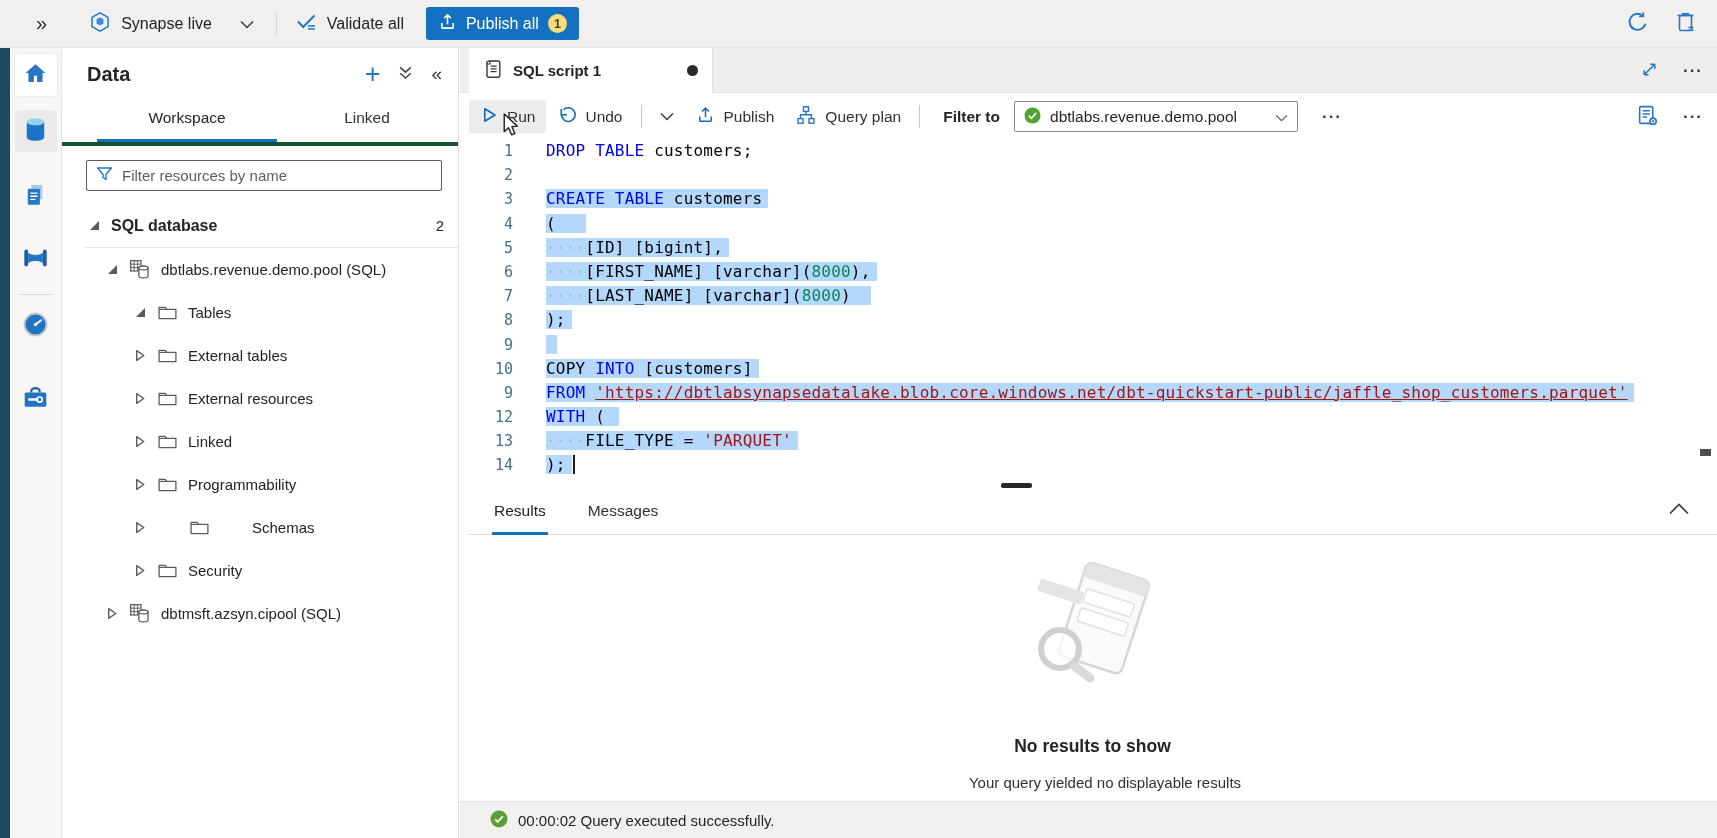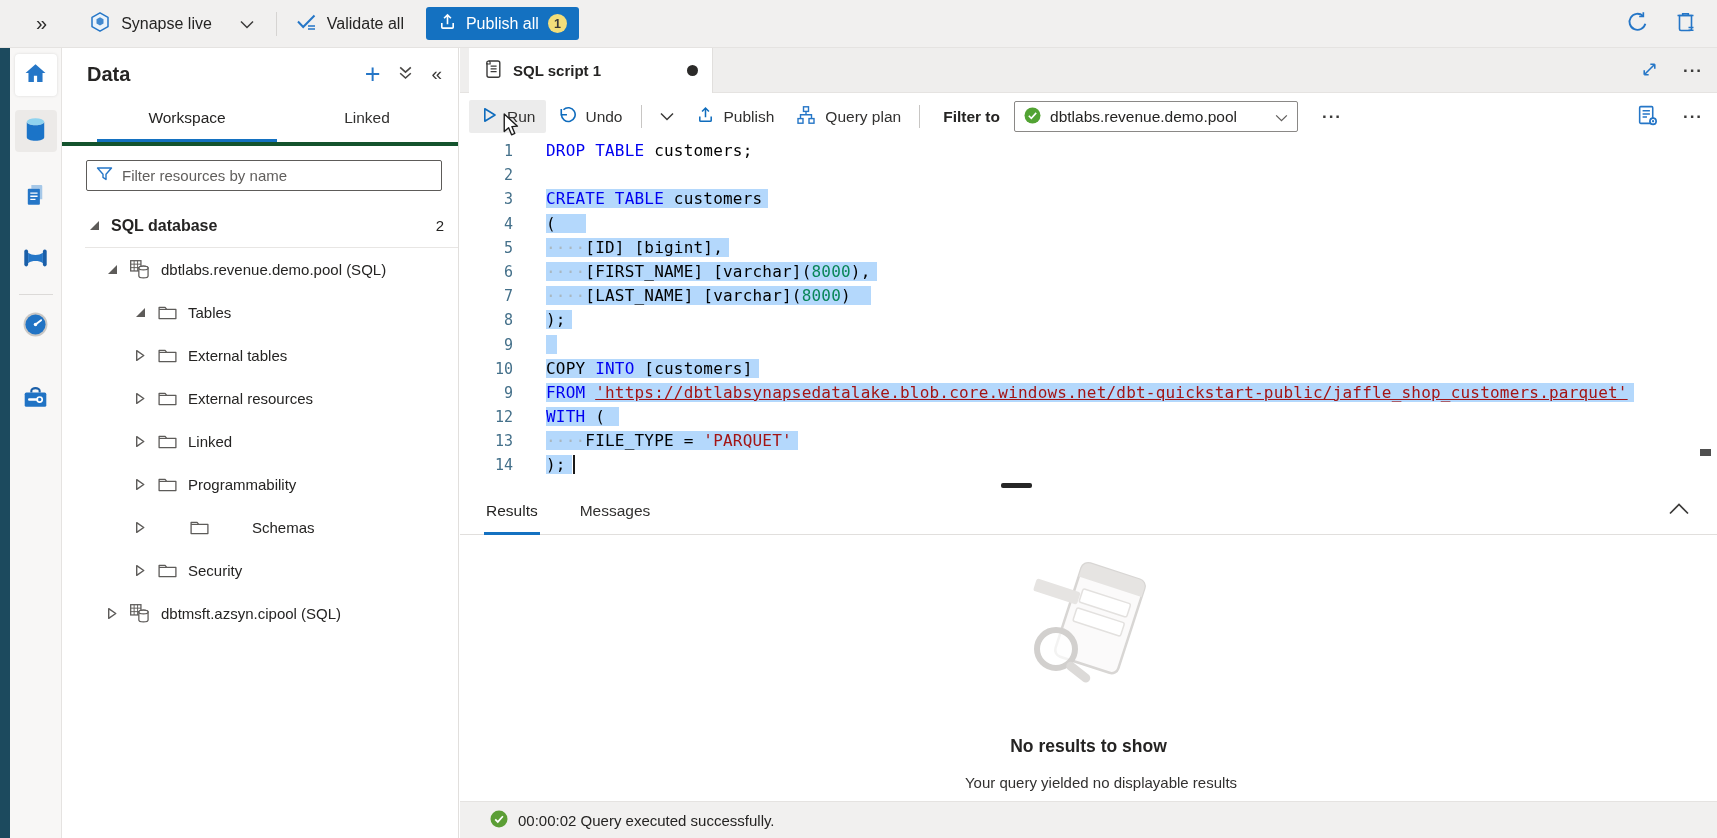"Results" .results { padding-left: none -> 8px }
